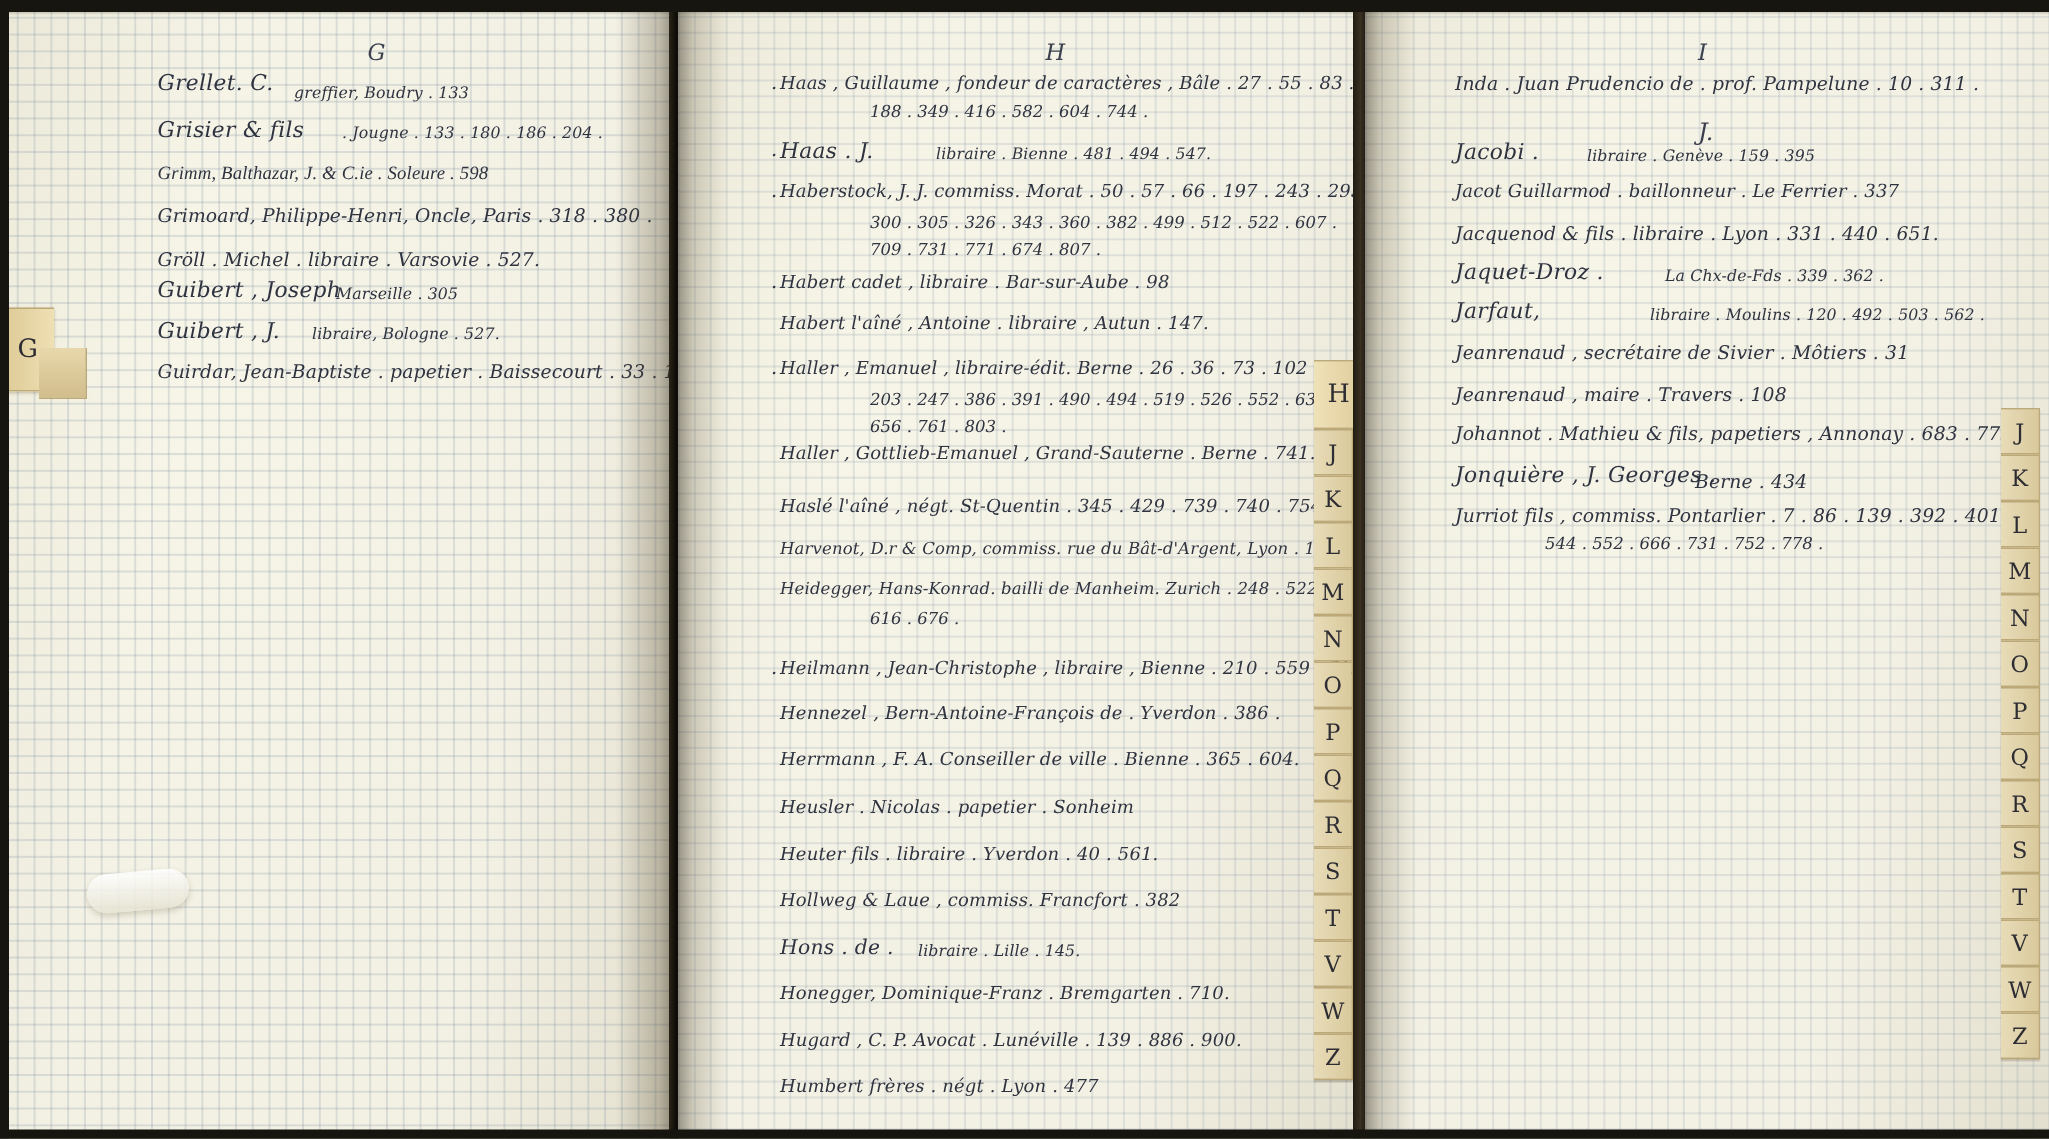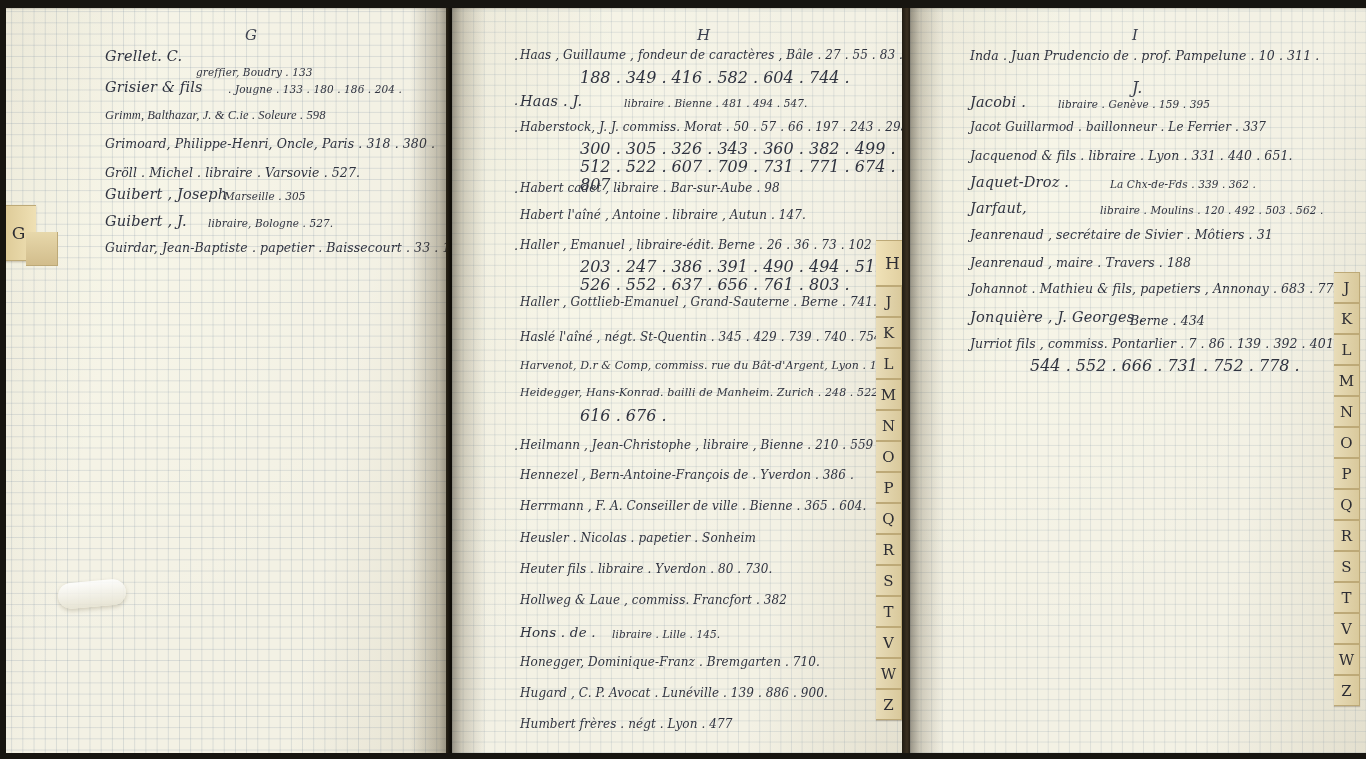"greffier, Boudry . 133" span.hw { top: 18px -> 8px }
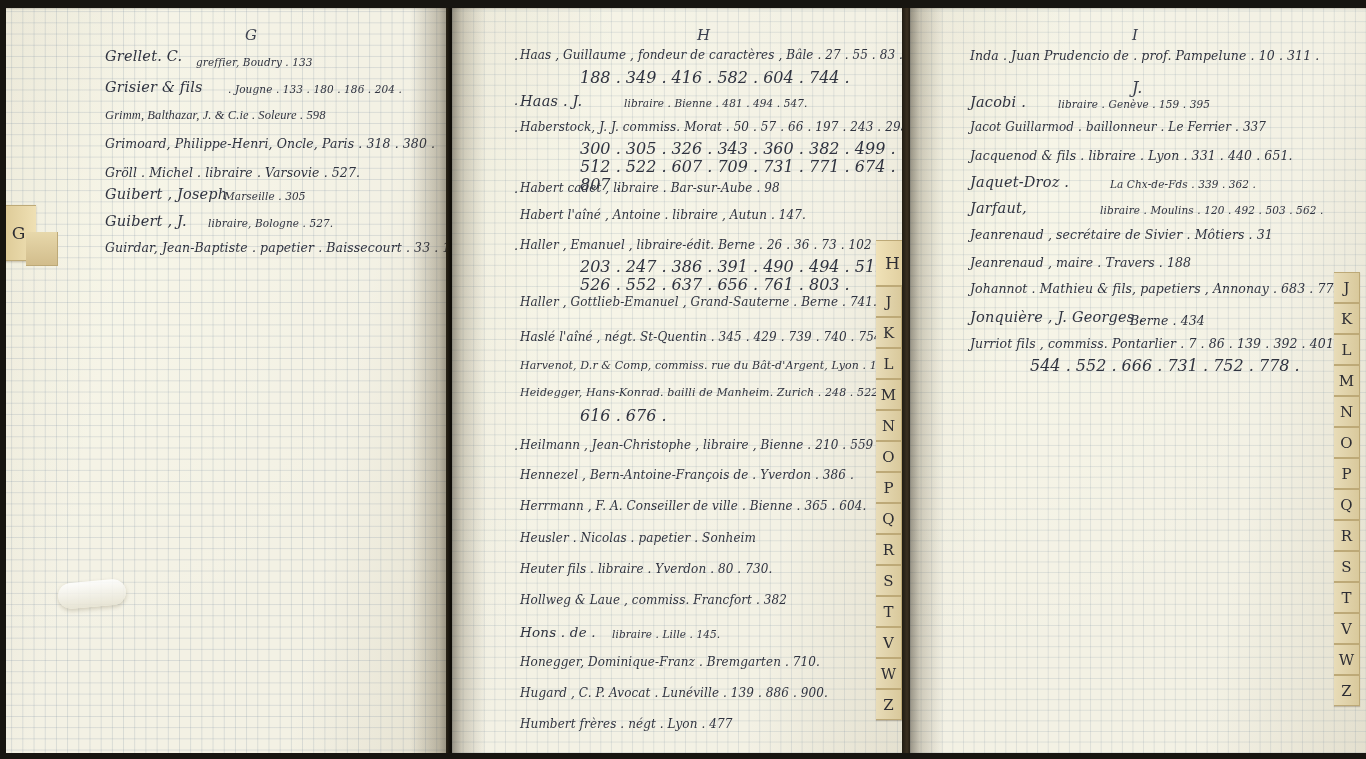"188 . 349 . 416" .entry .cont { font-size: 16px -> 11px }
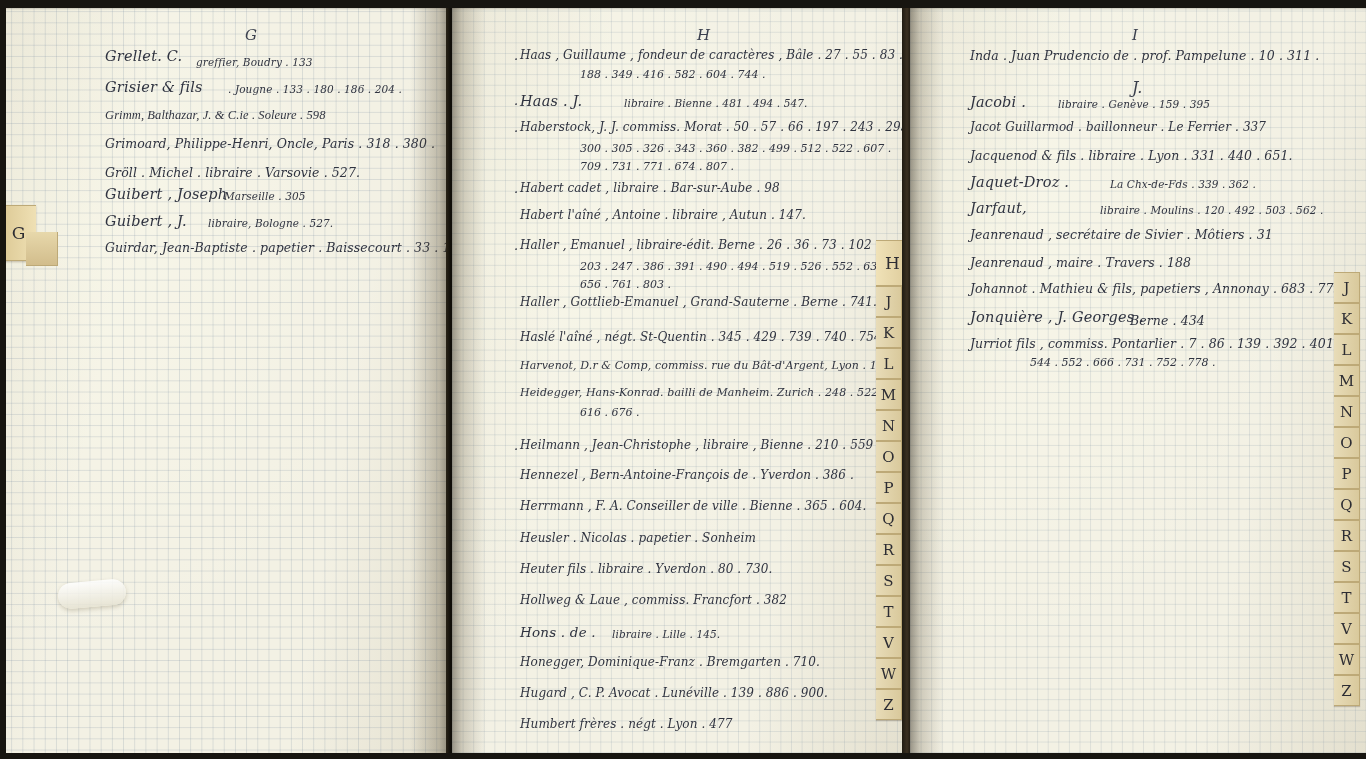"Jeanrenaud , maire . Travers" span.hw { text: 188 -> 108 }
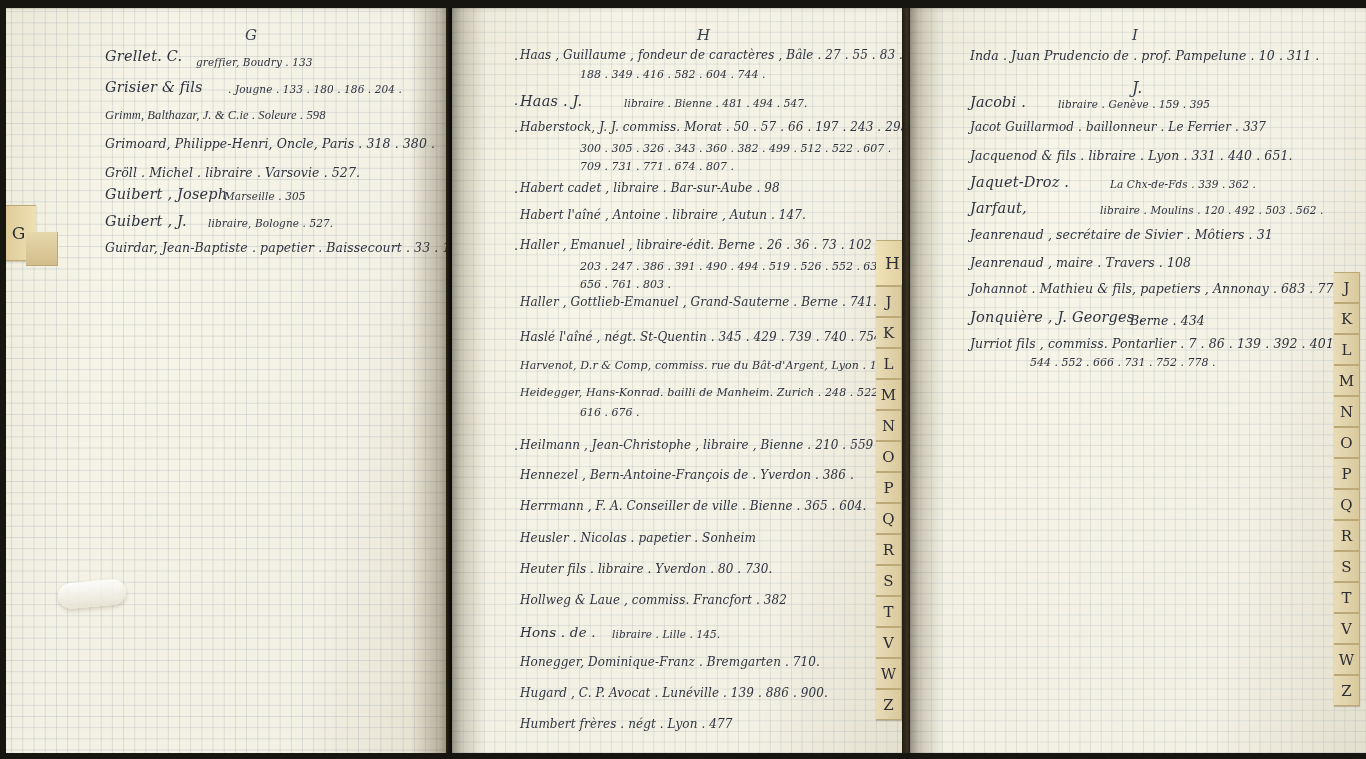"Heuter fils . libraire ." span.hw { text: 80 . 730 -> 40 . 561 }
